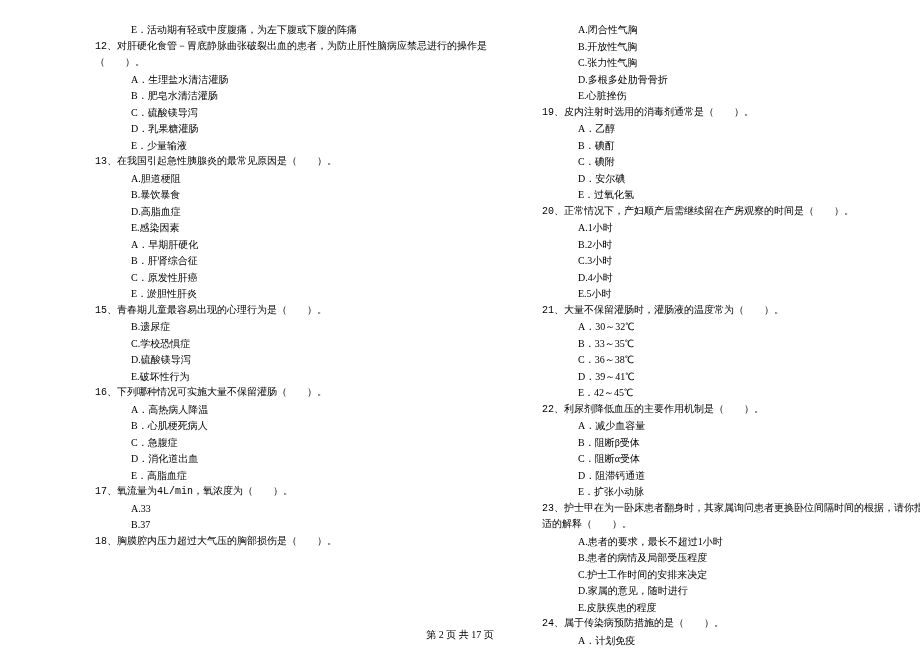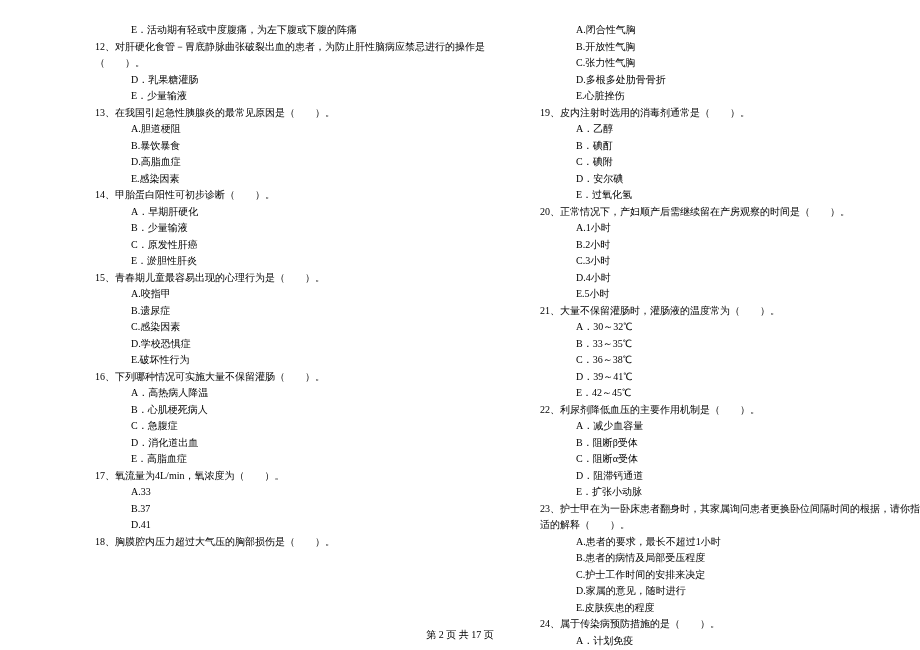"12、对肝硬化食管－胃底静脉曲张破裂出血的患者，为防止肝性脑病应禁忌进行的操作是" .ind1 { font-family: none -> Liberation Mono, monospace }
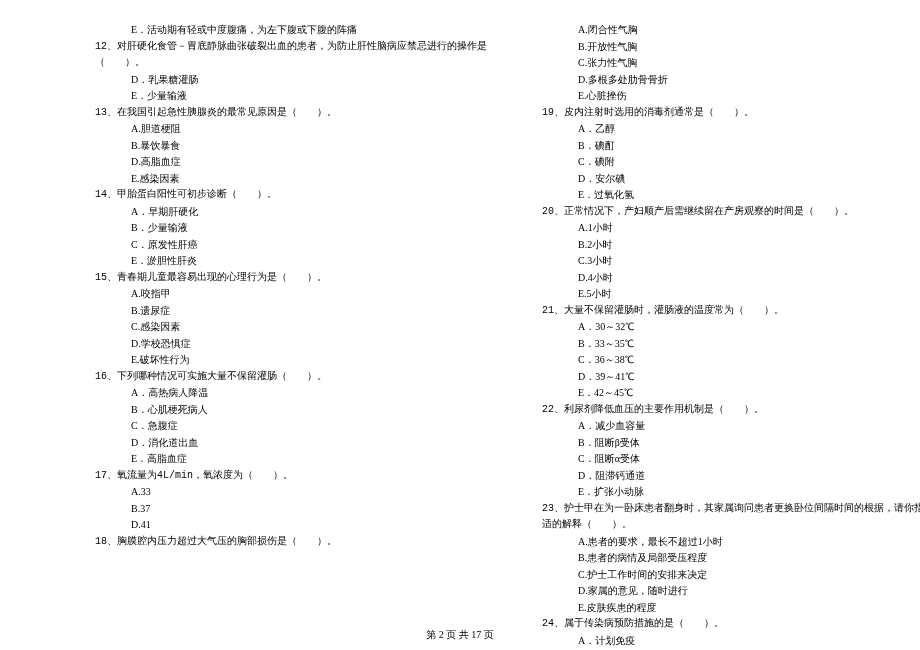"A．生理盐水清洁灌肠" div.line { html: none -> <div>A．生理盐水清洁灌肠</div> }
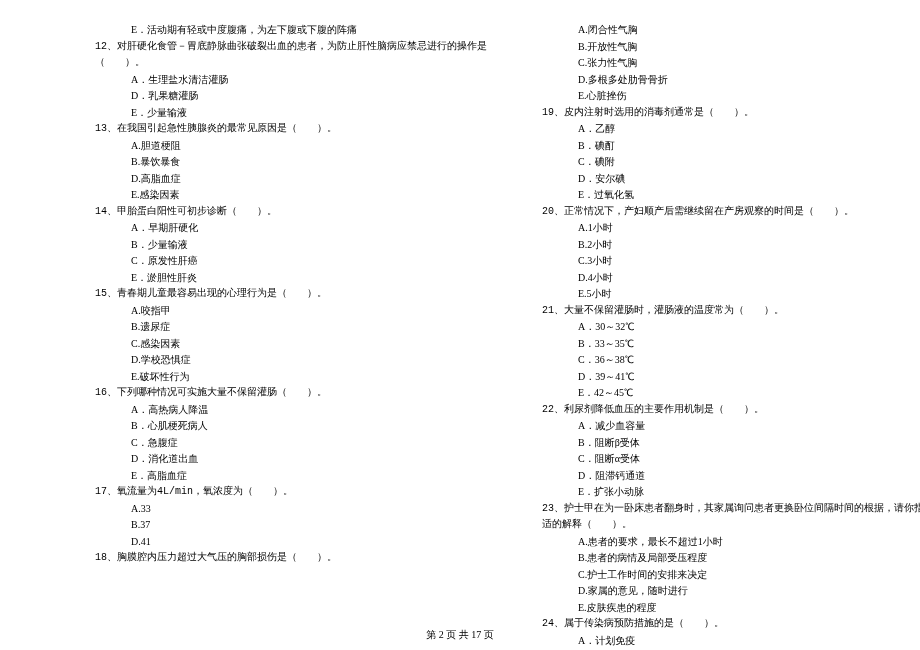"B．肥皂水清洁灌肠" div.line { html: none -> <div>B．肥皂水清洁灌肠</div> }
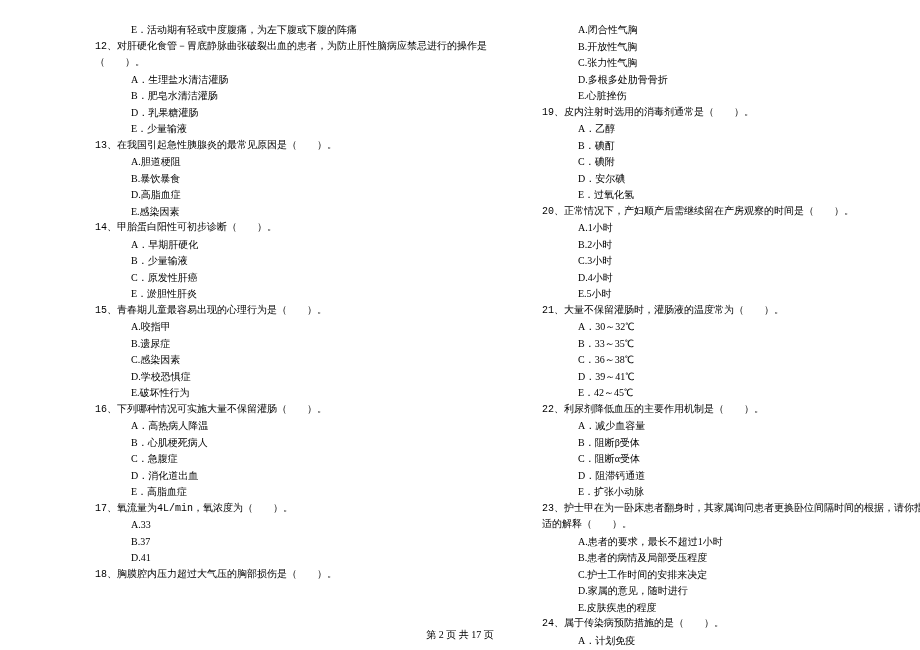"C．硫酸镁导泻" div.line { html: none -> <div>C．硫酸镁导泻</div> }
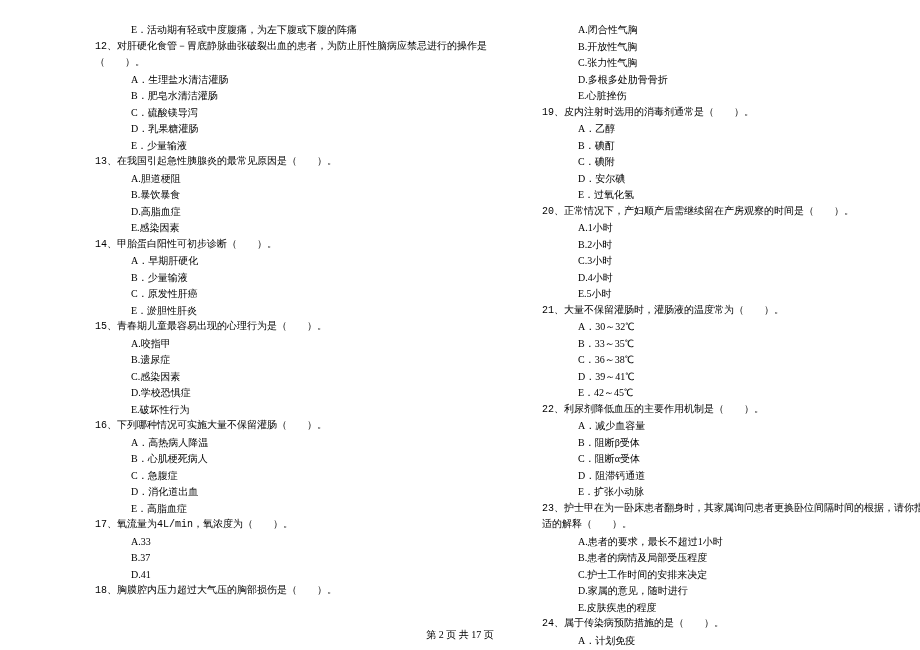"14、甲胎蛋白阳性可初步诊断（ ）。" div.line { html: <div>14、甲胎蛋白阳性可初步诊断（ ）。</div> -> none }
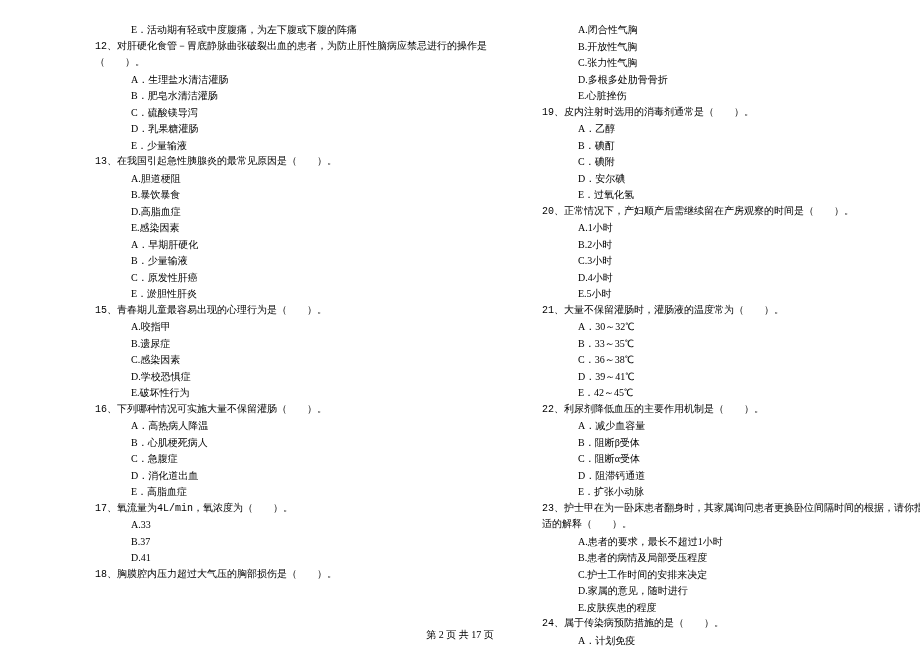"B．少量输液" div.line { text: 少量输液 -> 肝肾综合征 }
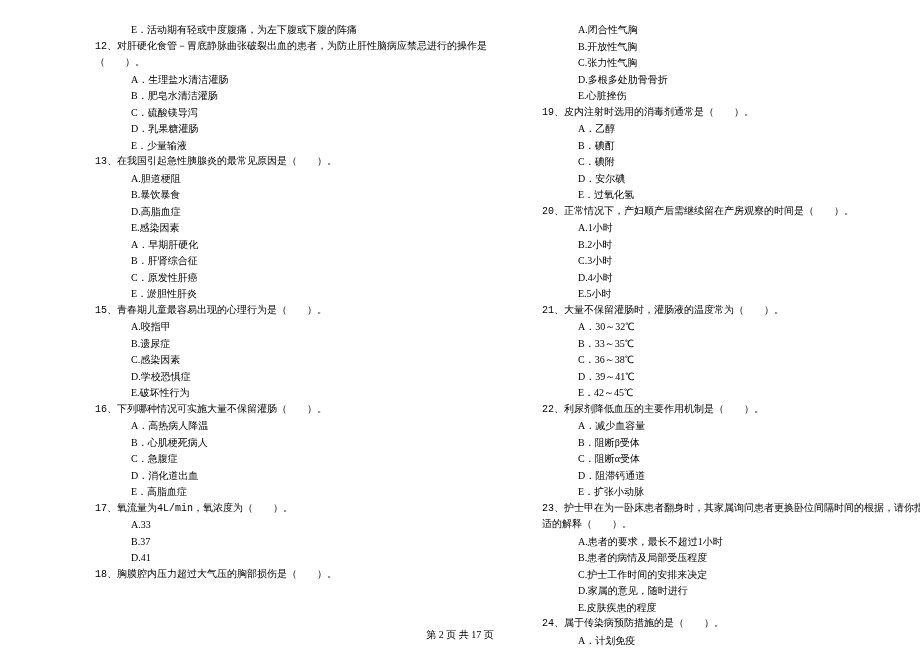"A.咬指甲" div.line { html: <div>A.咬指甲</div> -> none }
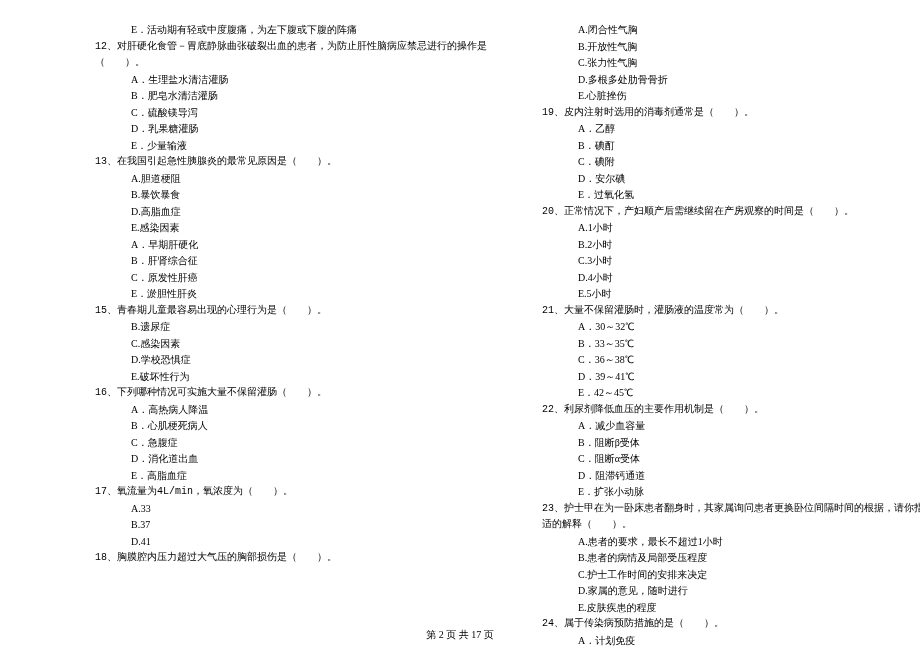"C.感染因素" div.line { text: C.感染因素 -> C.学校恐惧症 }
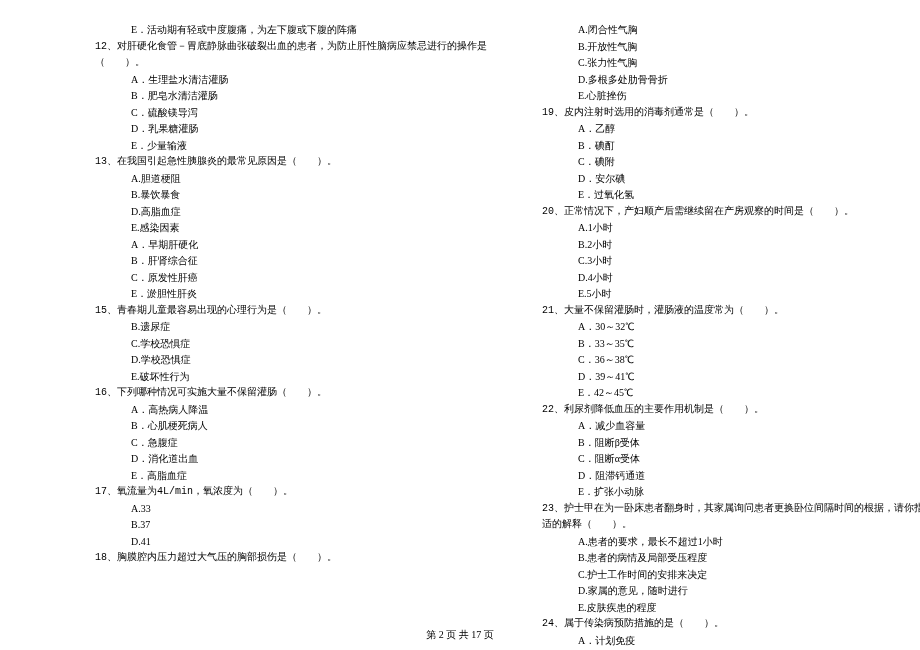"D.学校恐惧症" div.line { text: D.学校恐惧症 -> D.硫酸镁导泻 }
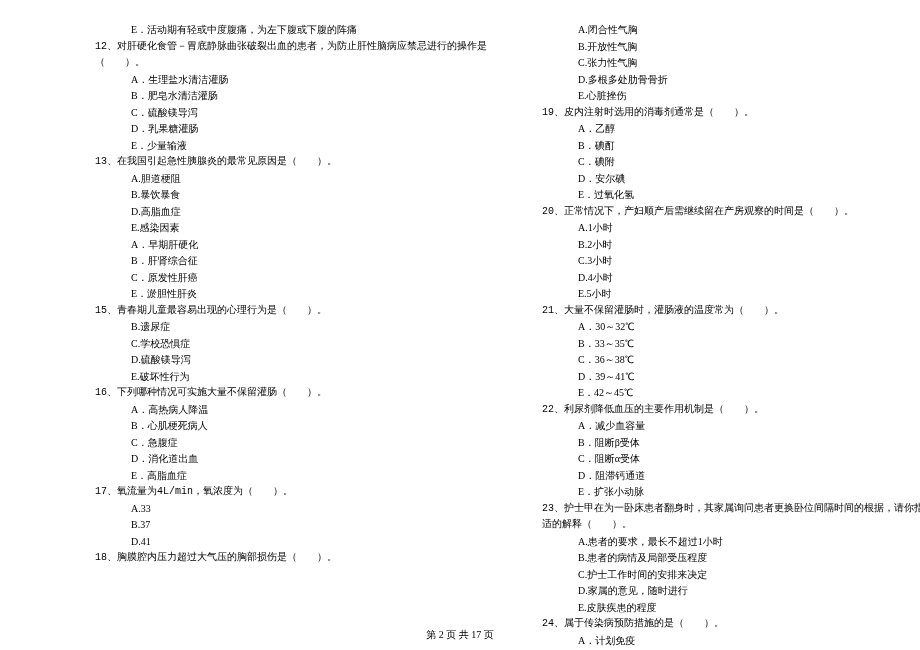"D.41" div.line { html: <div>D.41</div> -> none }
